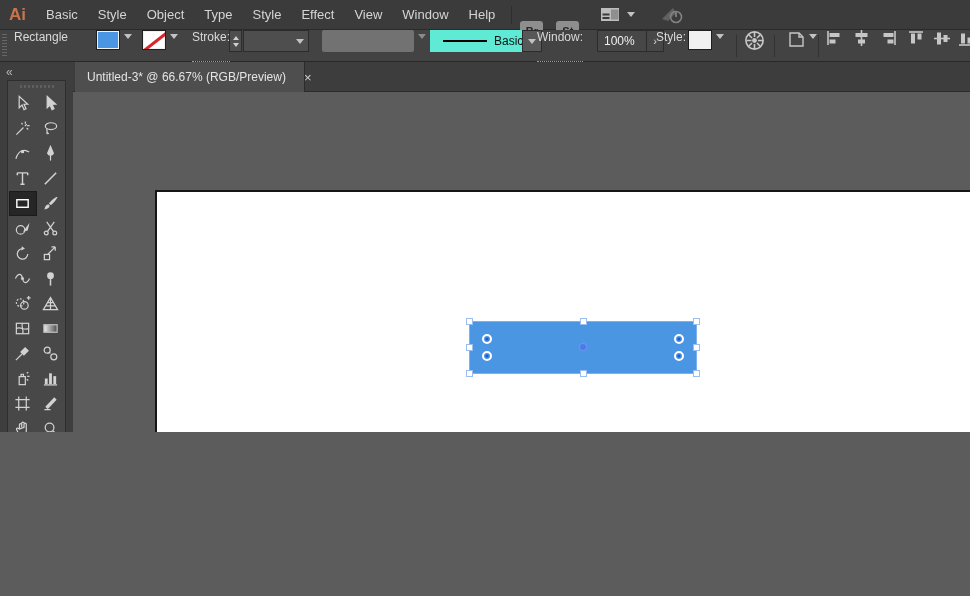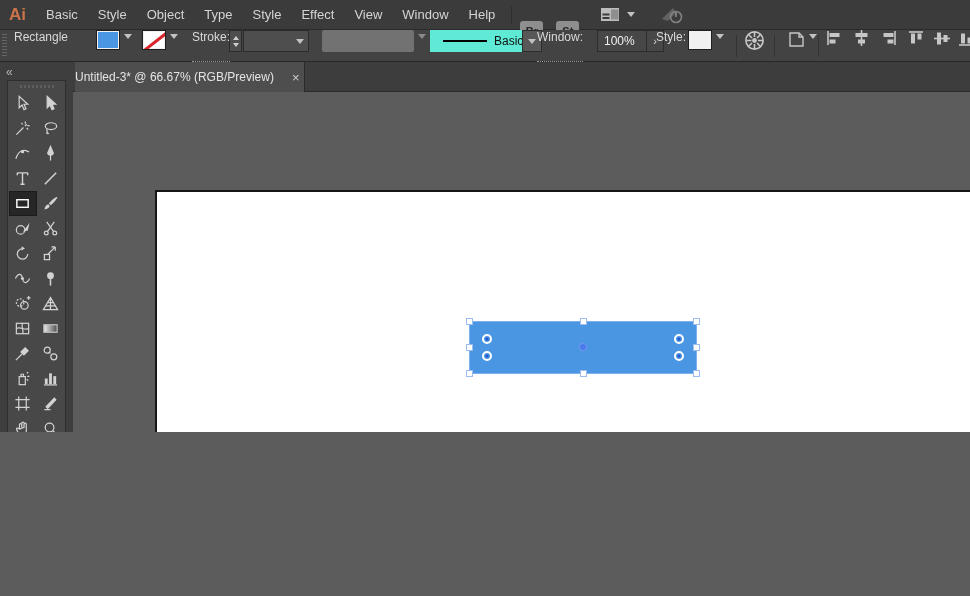"Untitled-3* @ 66.67% (RGB/Preview)" .tab-title { padding-left: 0 -> 12px }
